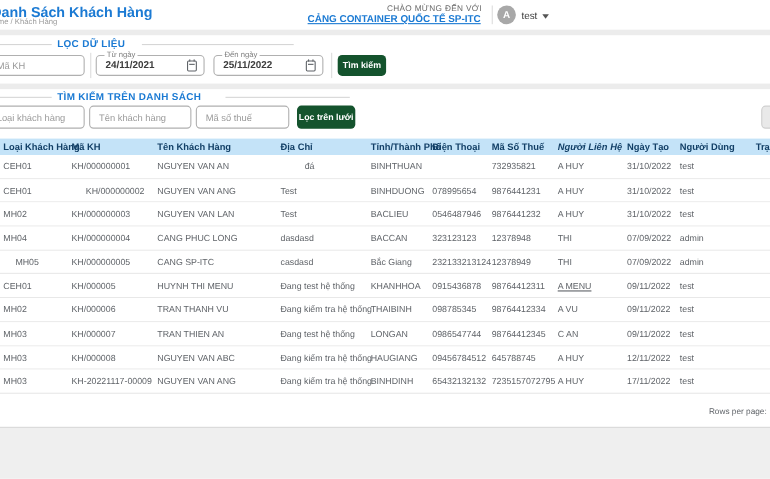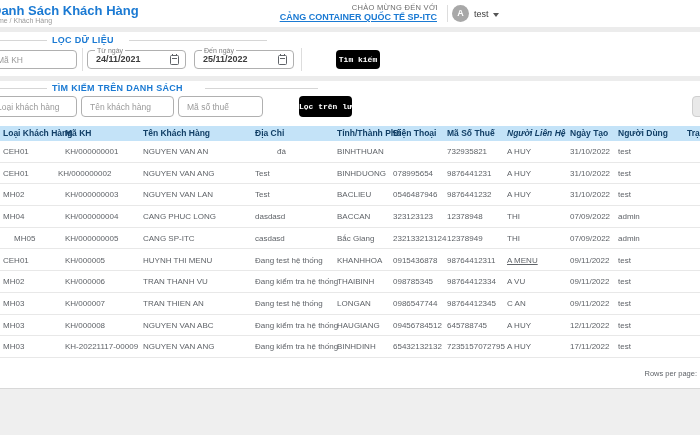"Tìm kiếm" .btn { background: #000000 -> #14532d; font-family: Liberation Mono, monospace -> Liberation Sans, sans-serif; margin-left: 29px -> none }
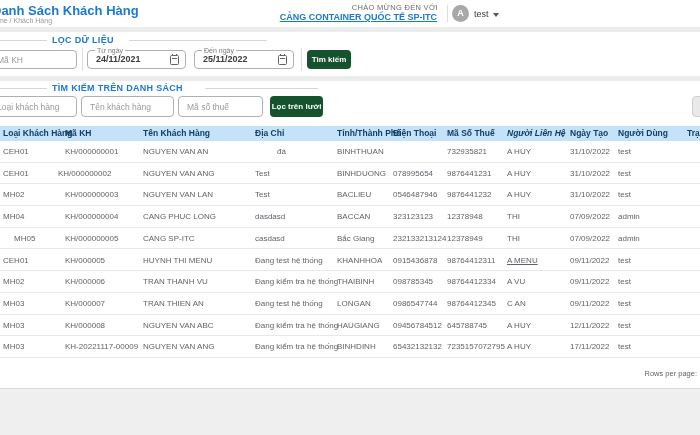"KH/000000002" span.td { left: 58px -> 78px }
